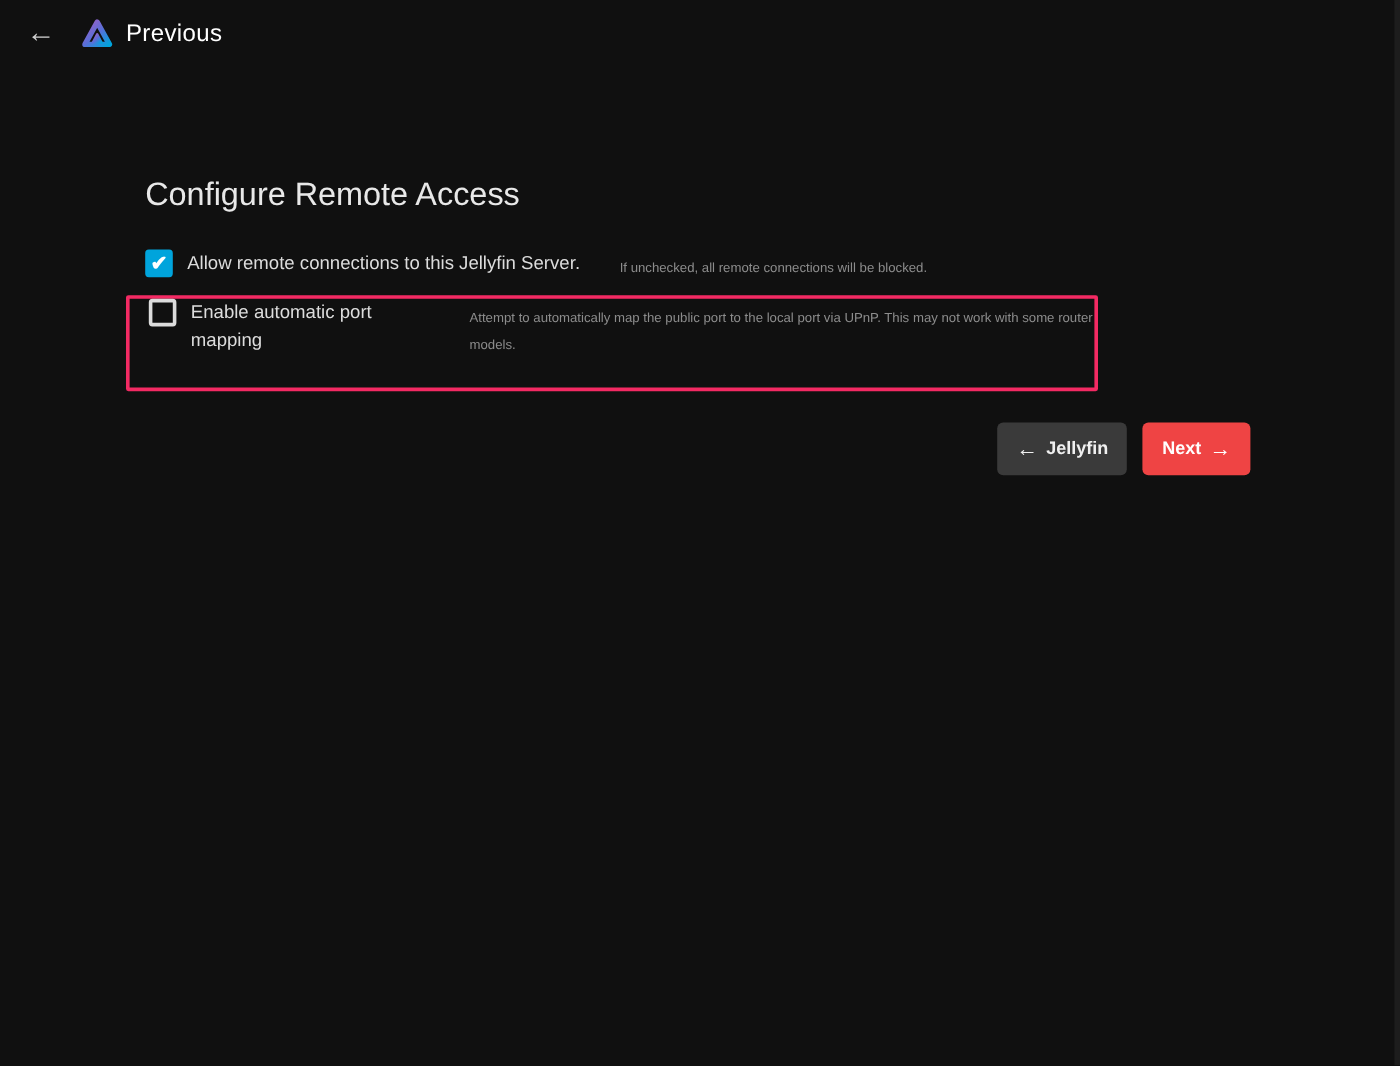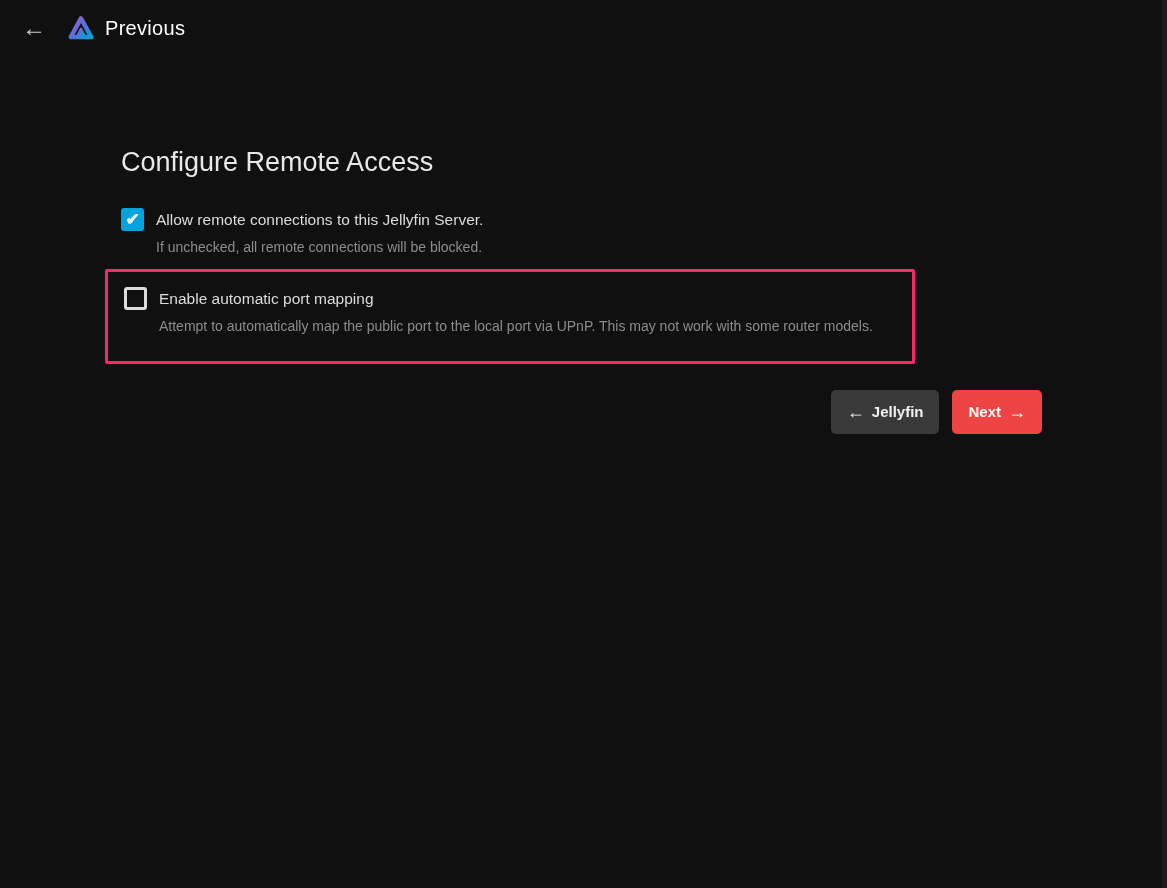"Allow remote connections to this" .option-text { flex-direction: column -> row; gap: none -> 33px }
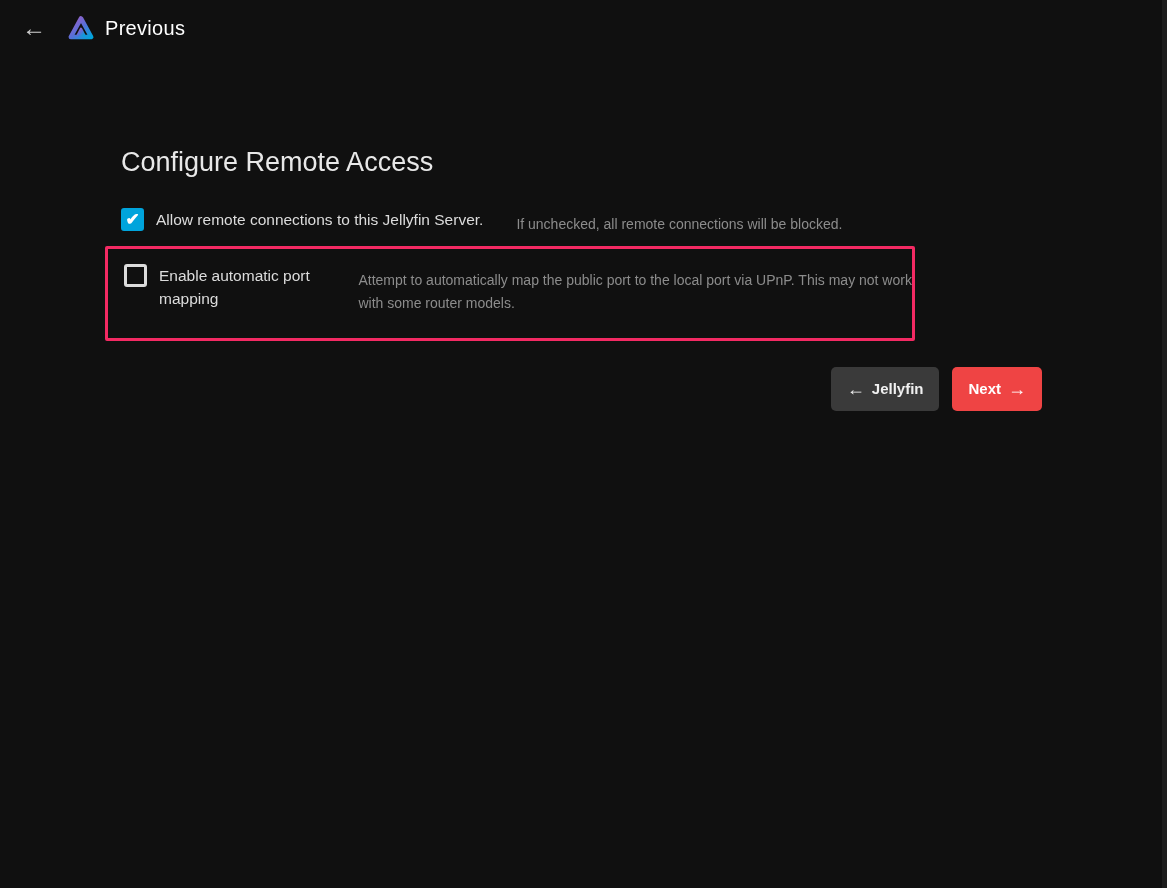"If unchecked, all remote connections" .option-desc { font-size: 14px -> 11px }
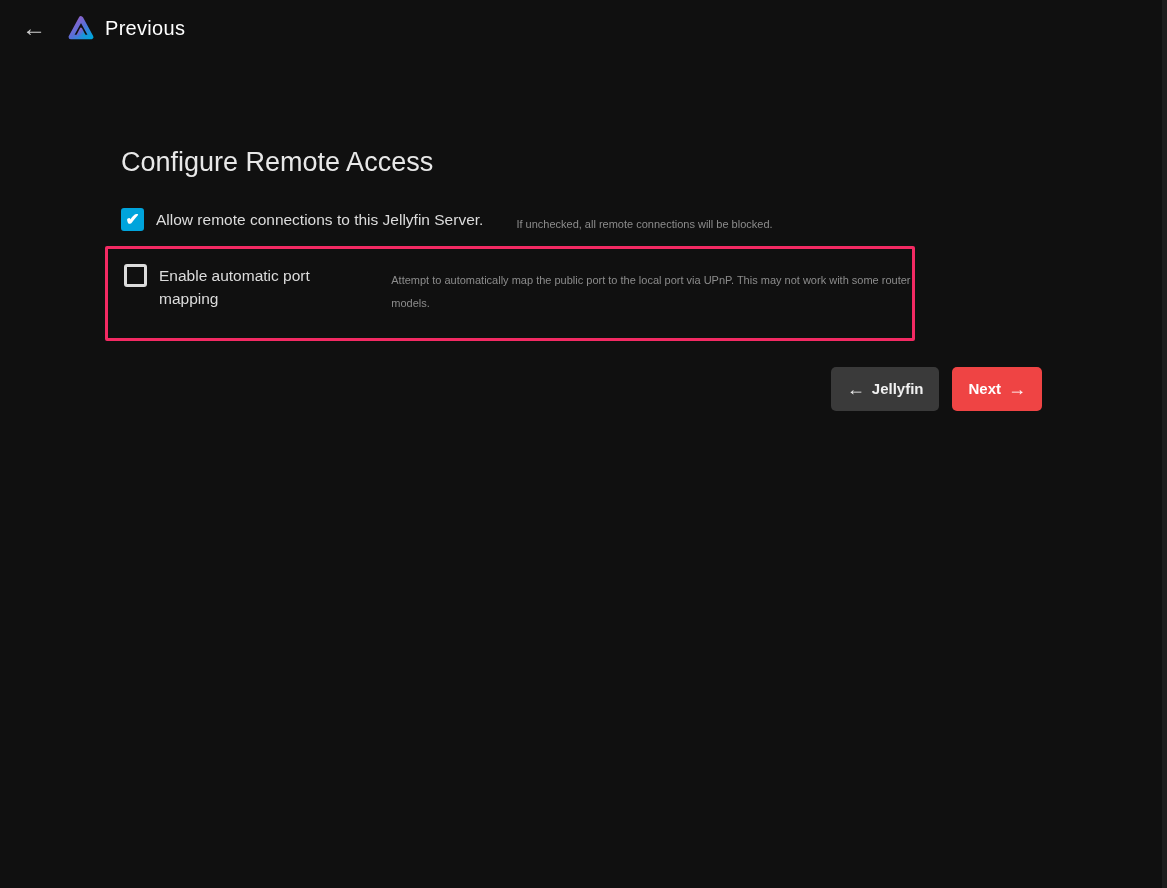"Enable automatic port mapping" .highlight-box { padding: 15px 0 23px 16px -> 0 0 23px 16px }
